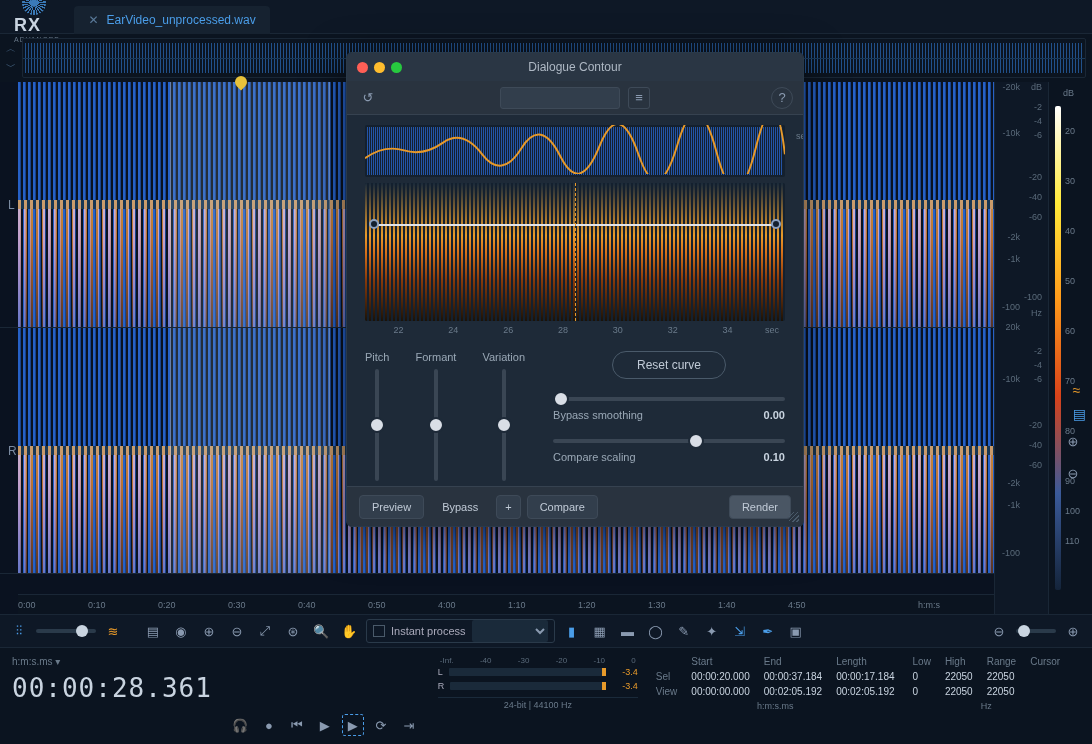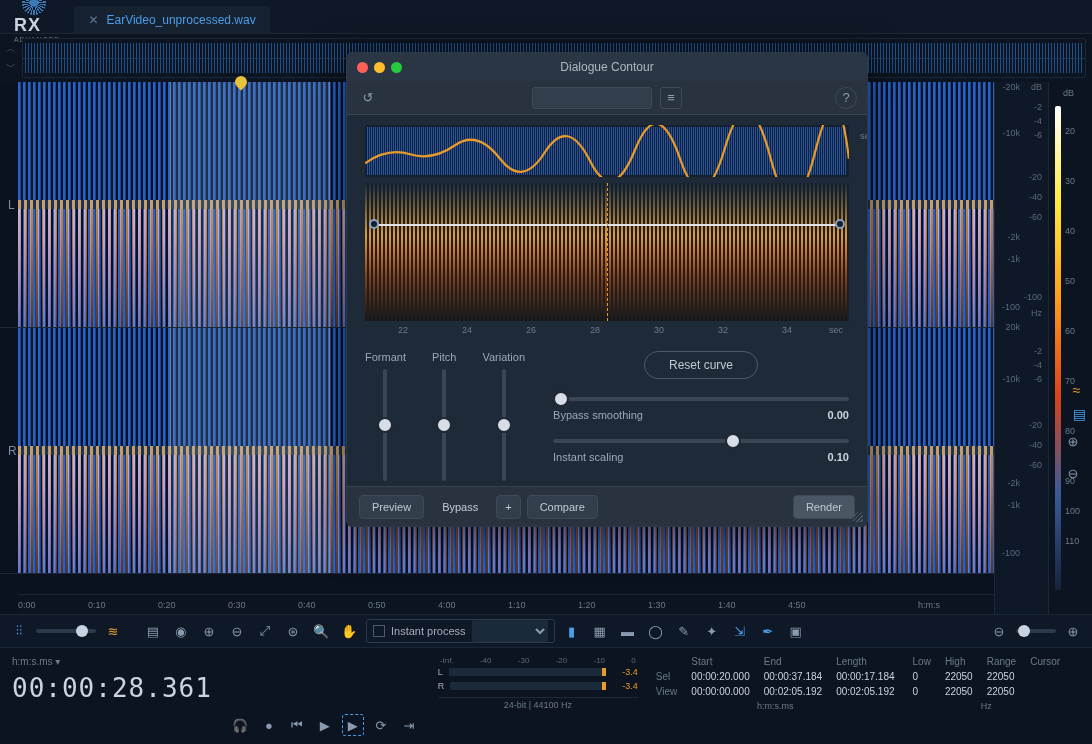"Dialogue Contour" .dialog { width: 522px -> 458px }
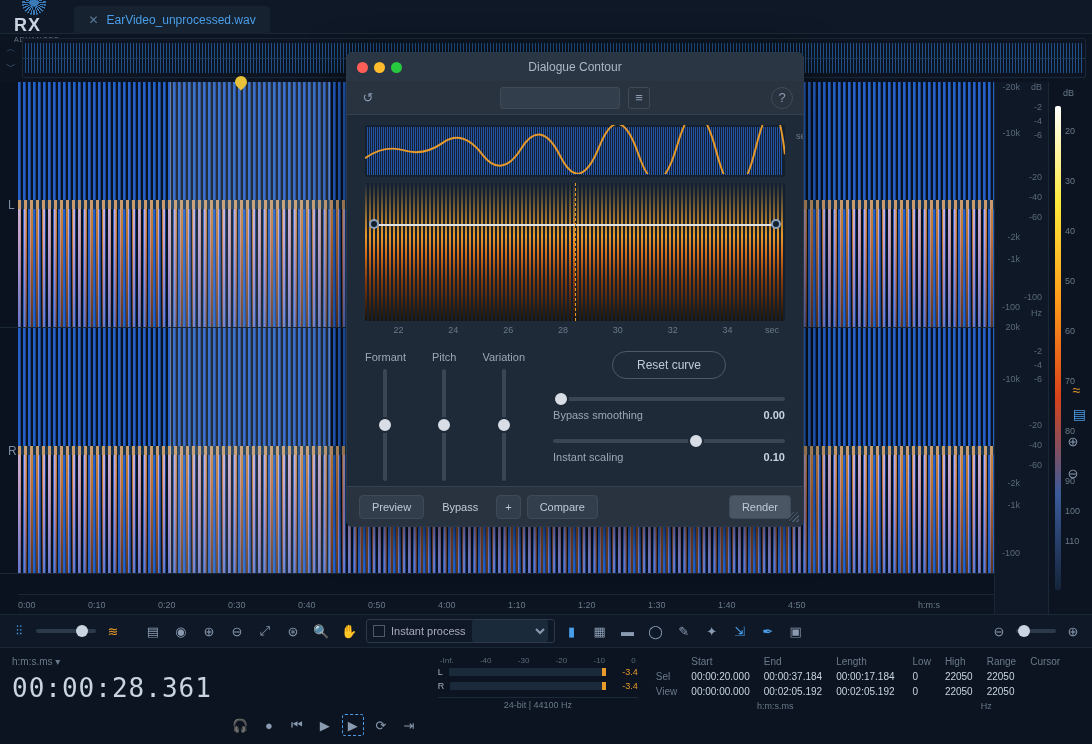"Formant" div.vslider { order: before "Pitch" -> after "Pitch" }
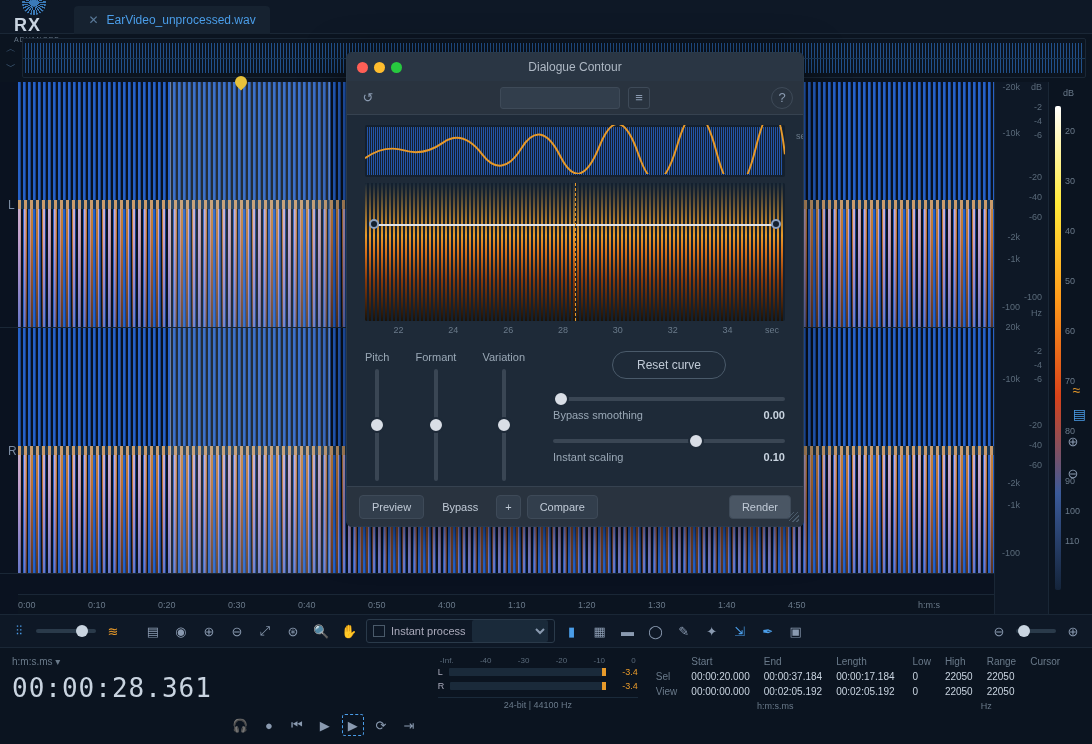"Instant scaling" span.nm { text: Instant -> Compare }
